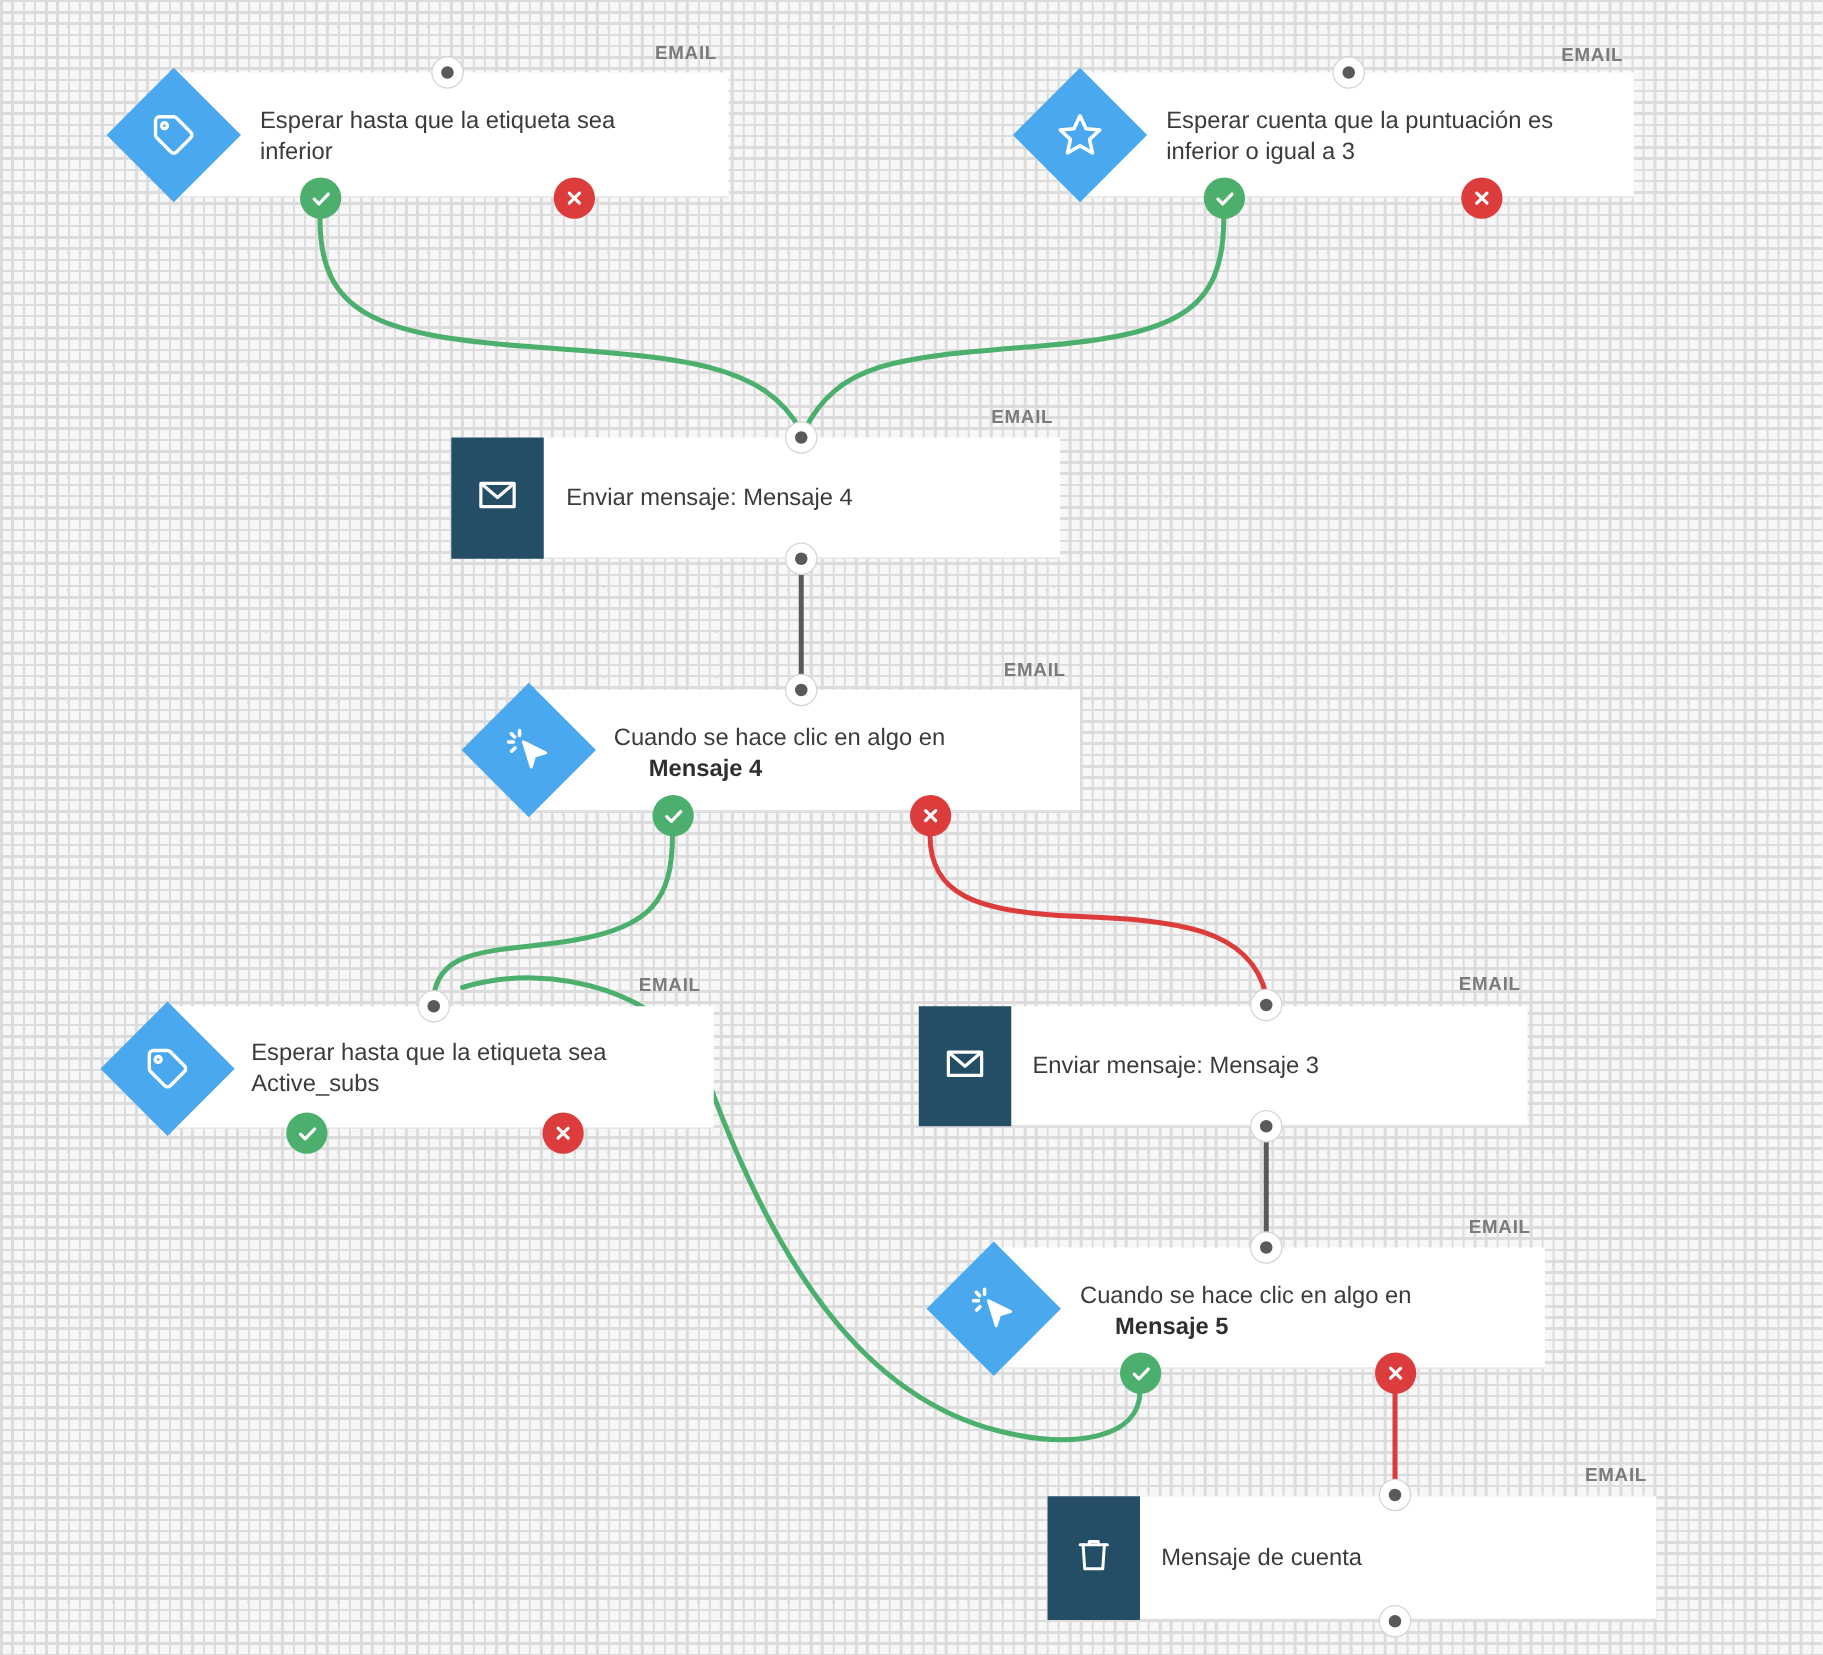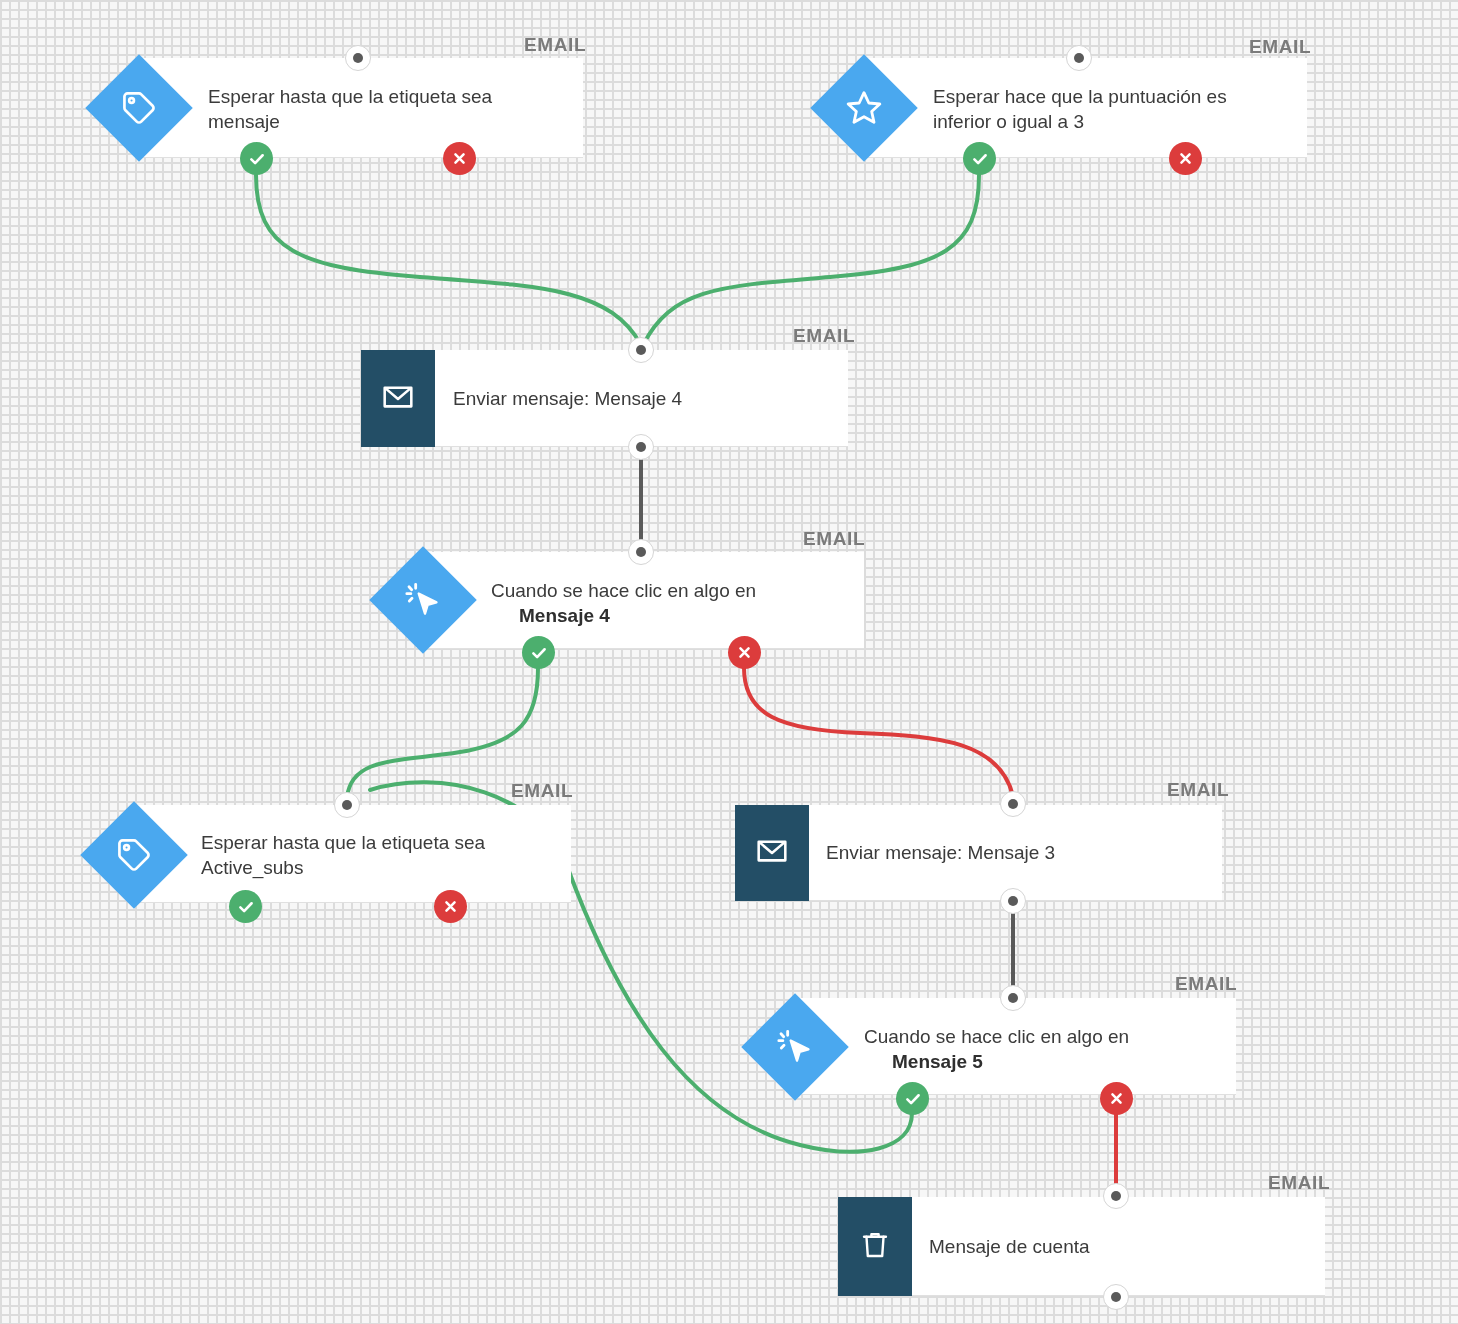"EMAIL" .email-tag { font-size: 19px -> 15px }
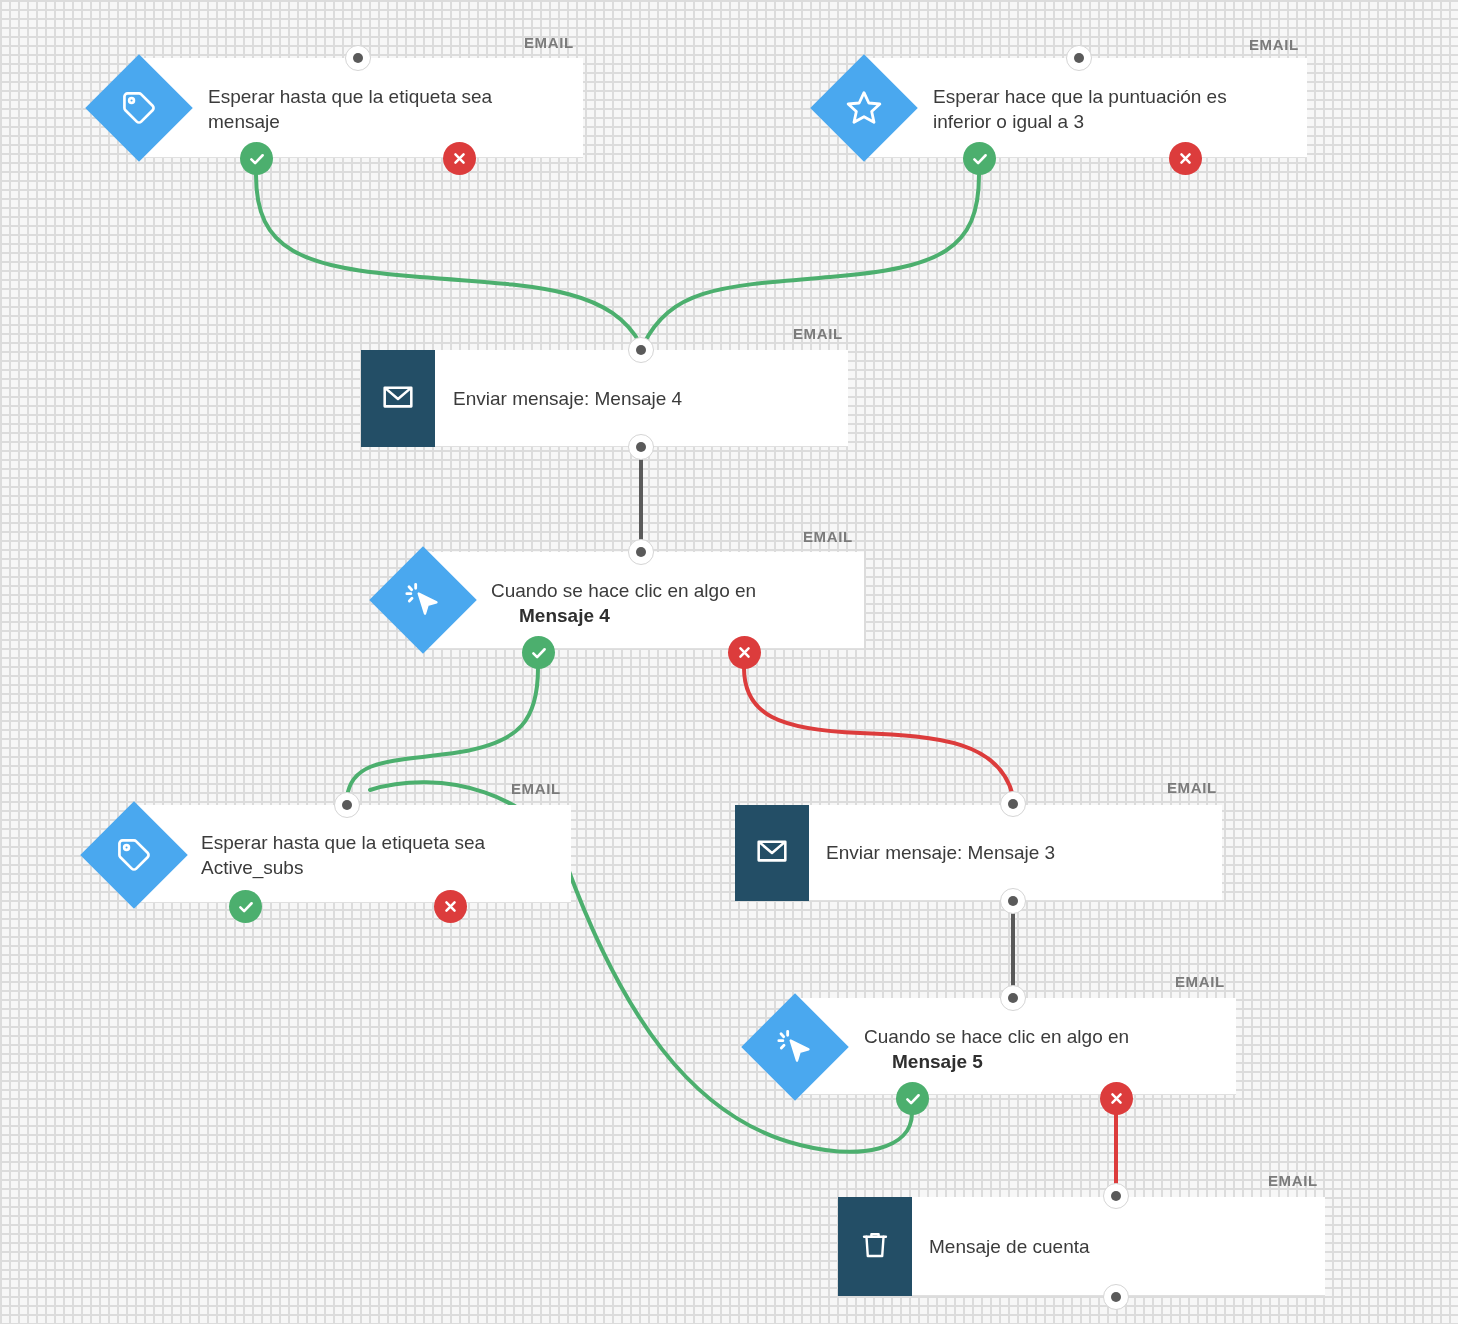"Esperar hace que la puntuación" span { text: hace -> cuenta }
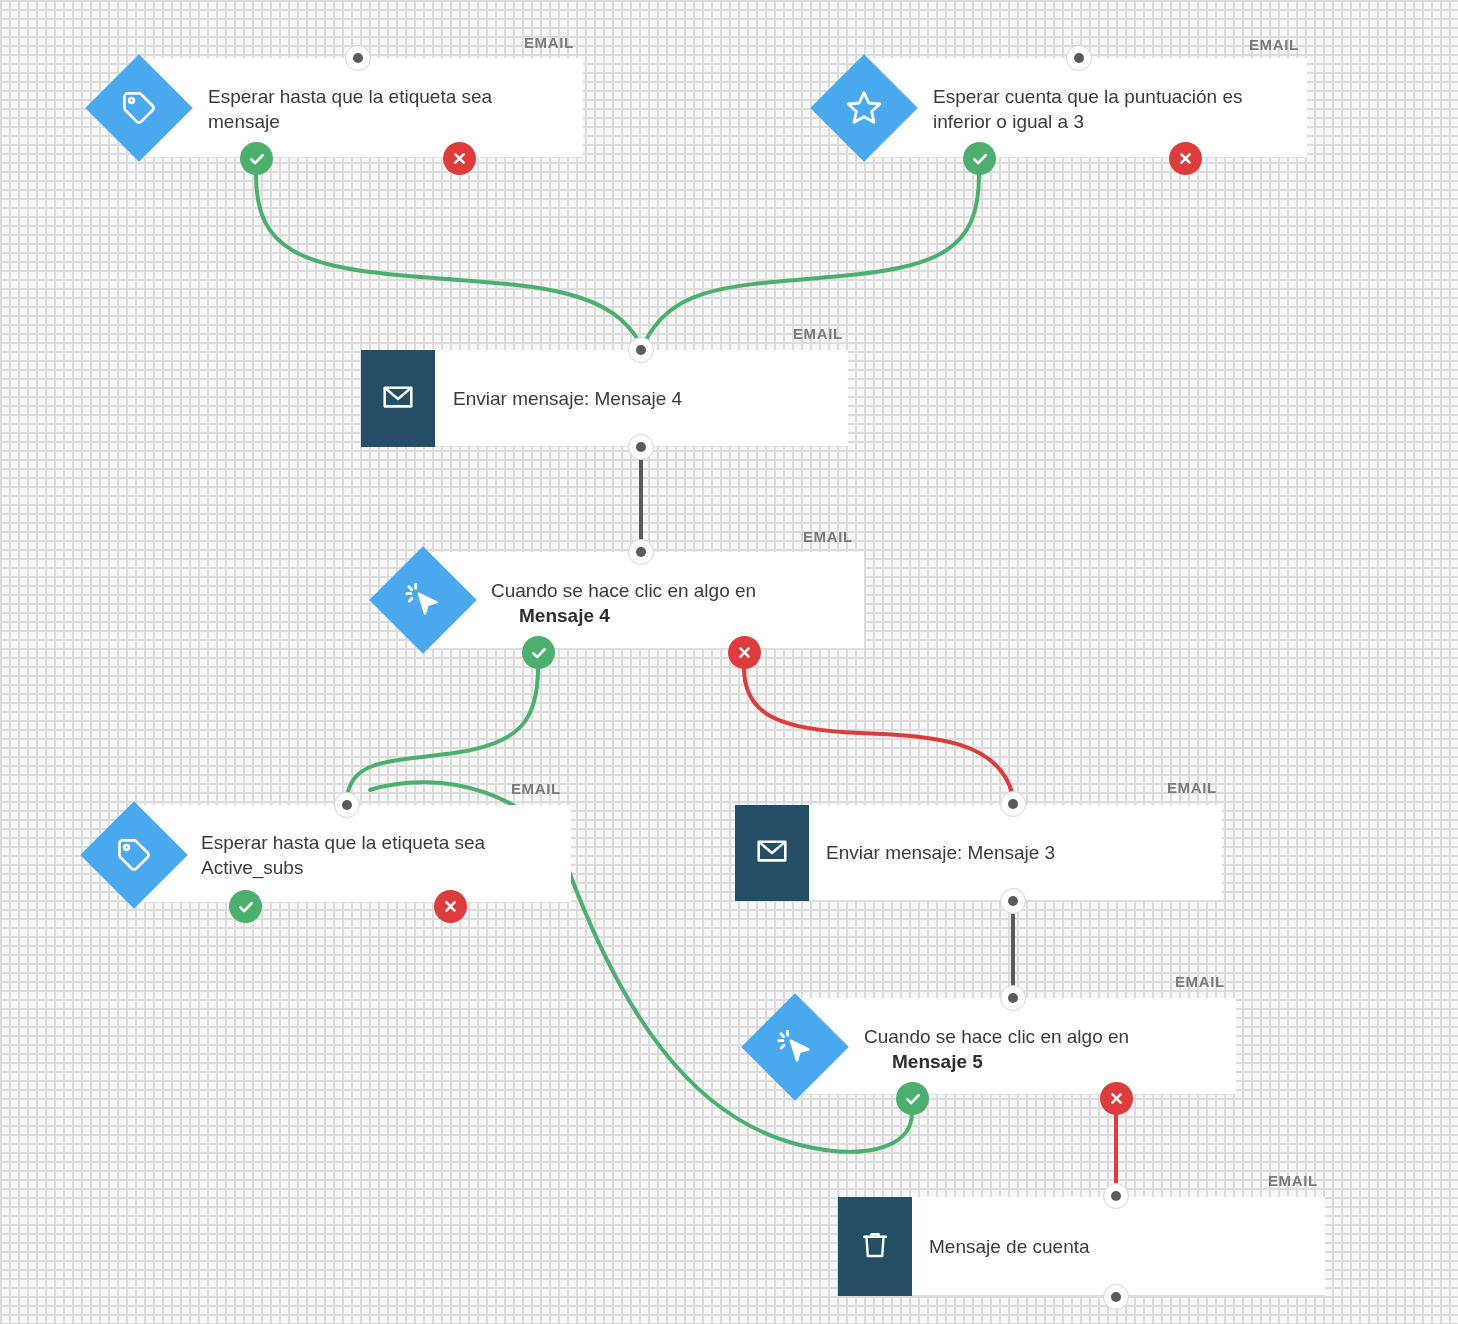"mensaje" span { text: mensaje -> inferior }
